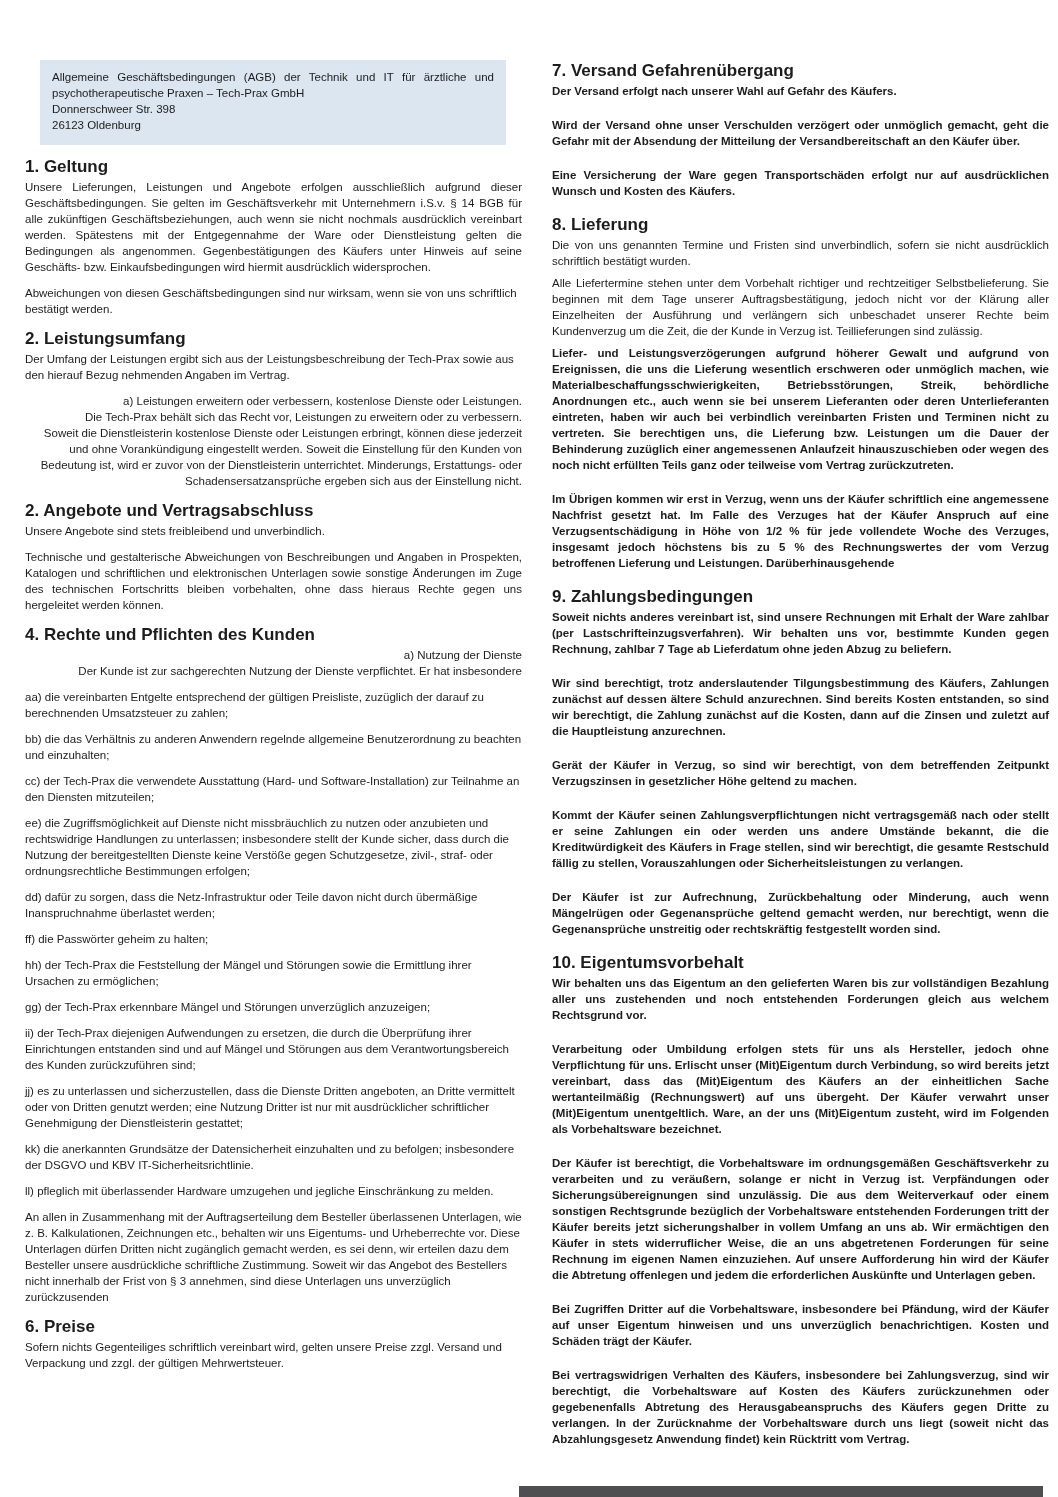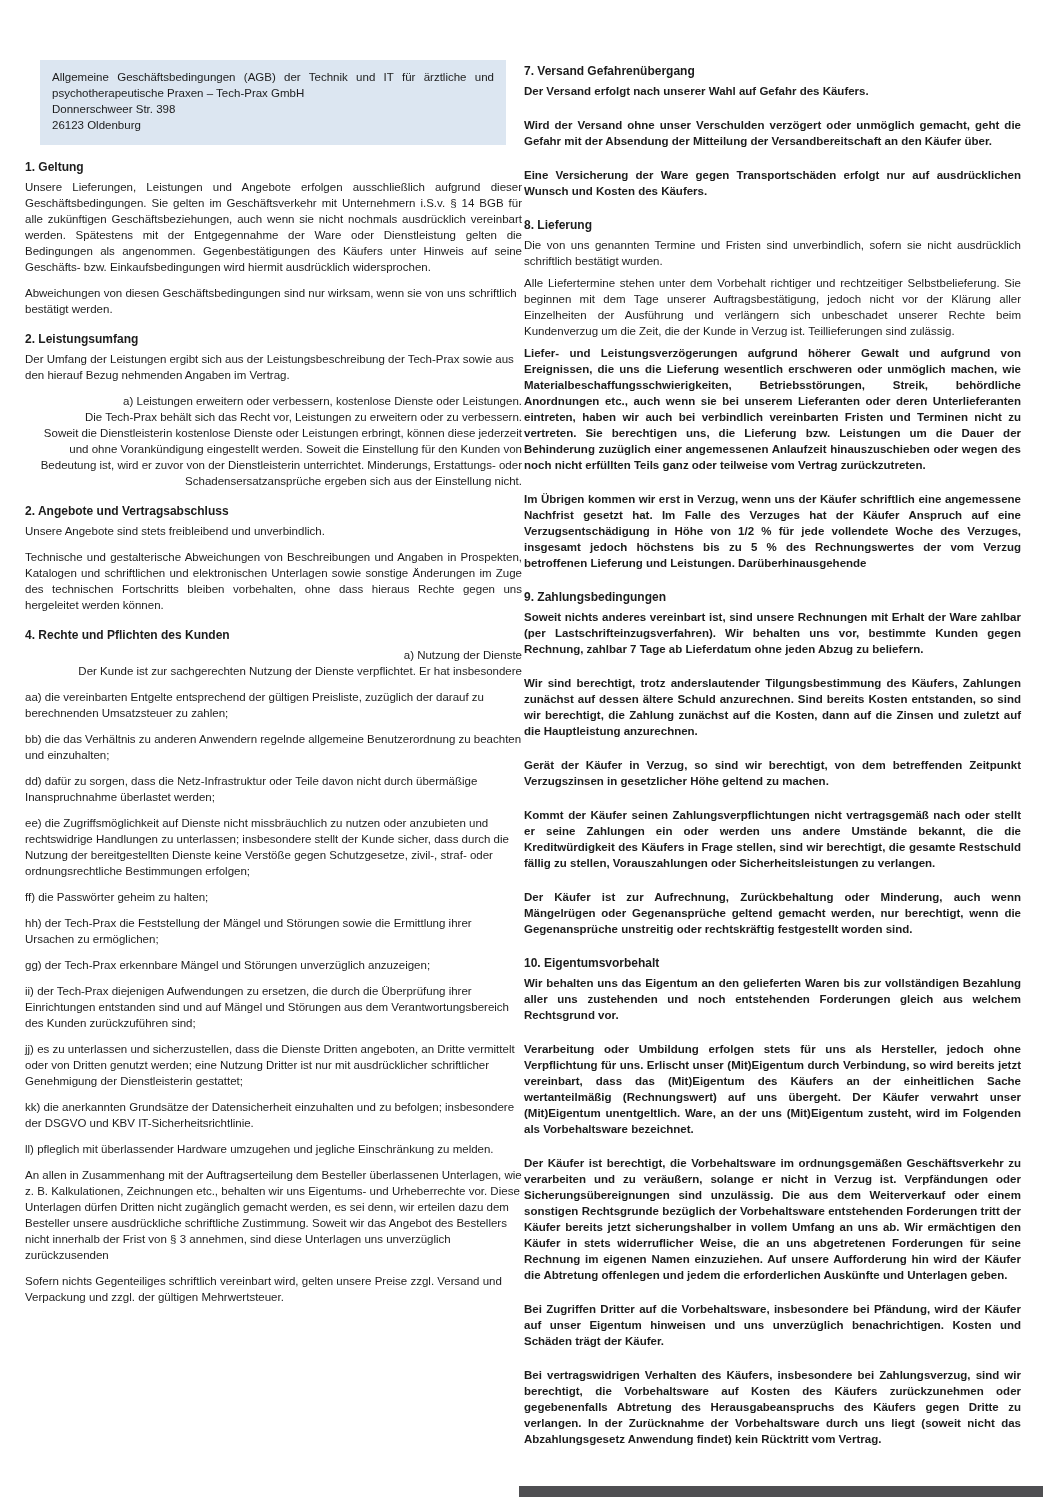"Allgemeine Geschäftsbedingungen (AGB)" .page { gap: 2px -> 30px }
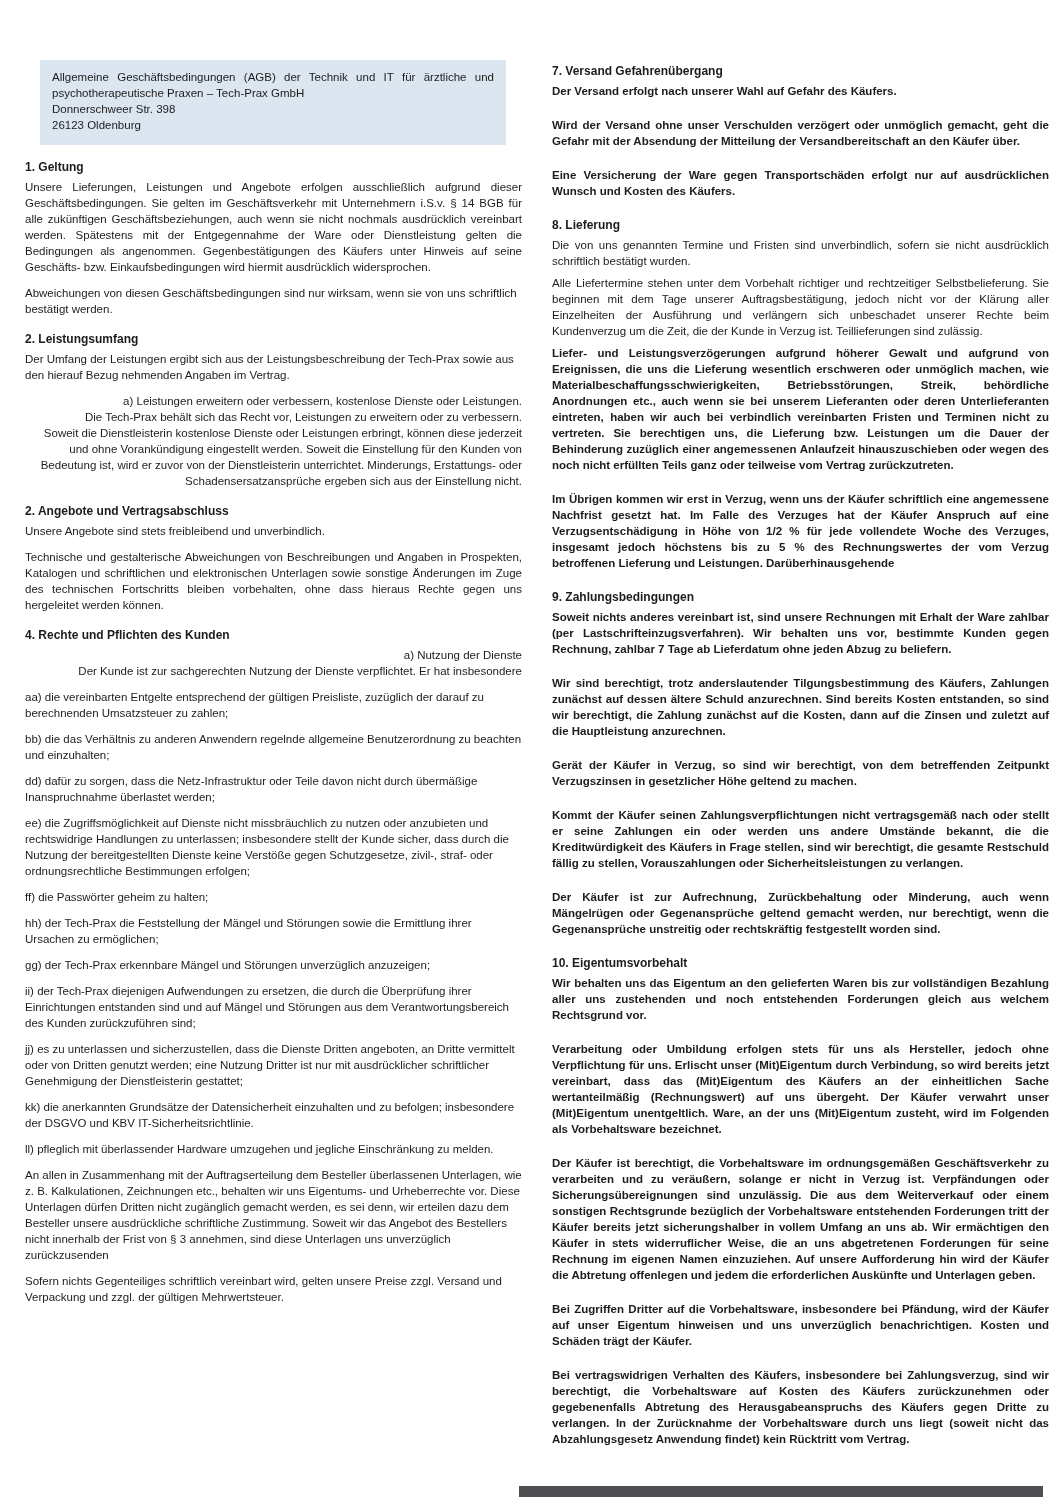"7. Versand Gefahrenübergang" h3.sec { font-size: 12px -> 17px }
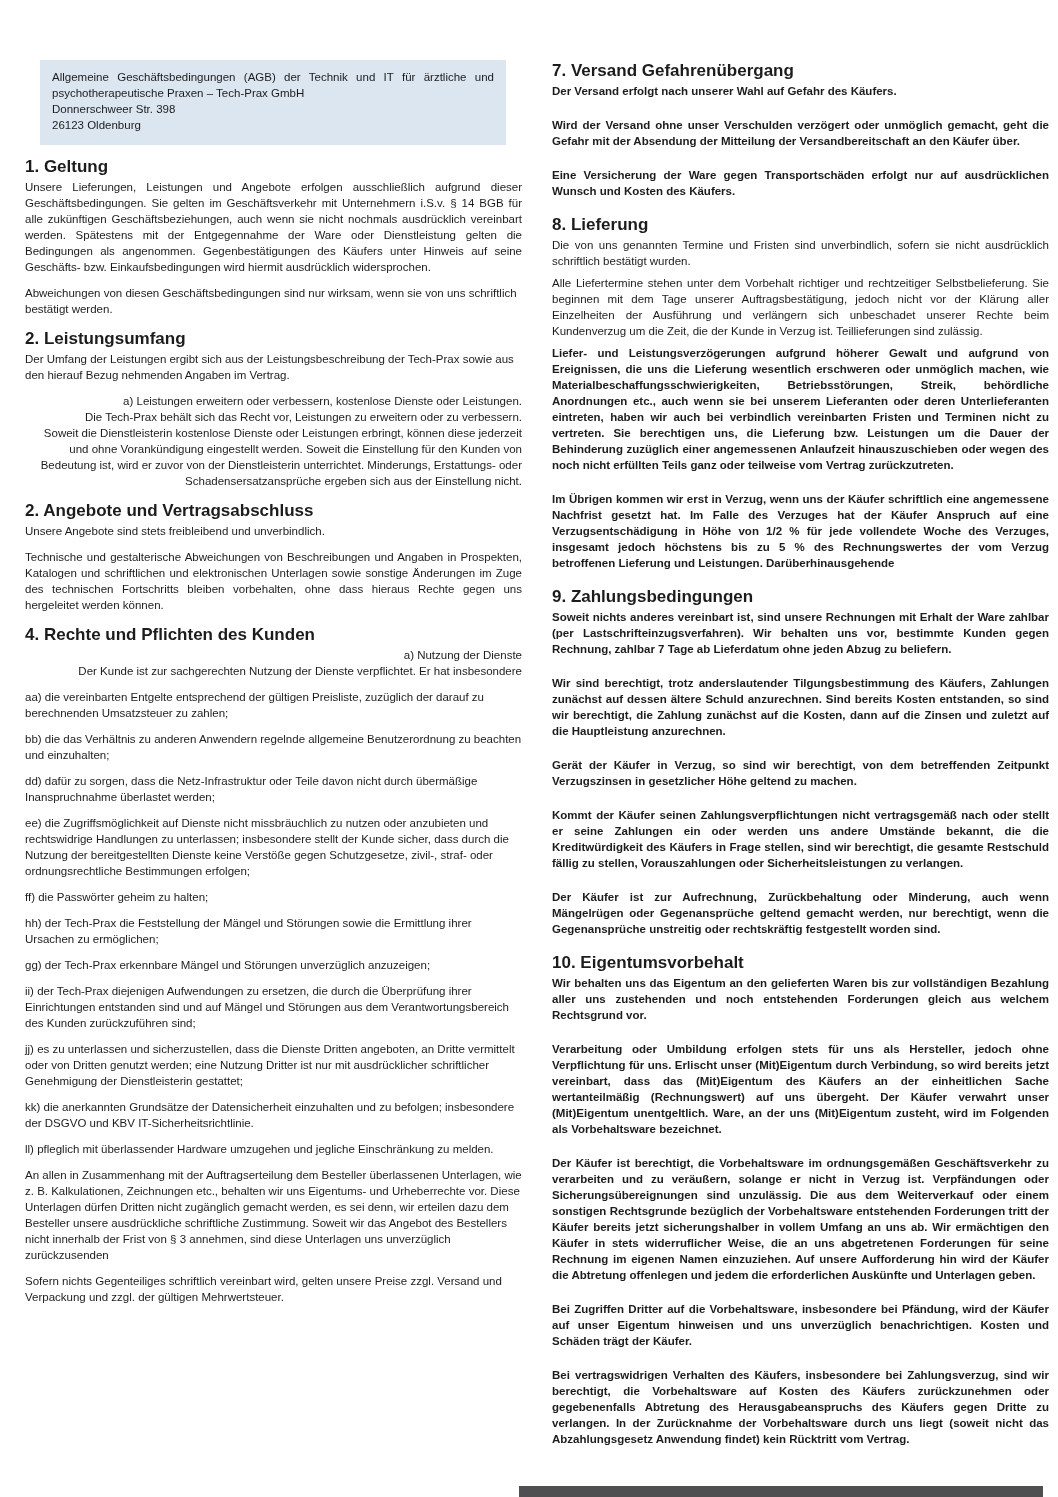"cc) der Tech-Prax die verwendete" p { html: none -> <p>cc) der Tech-Prax die verwendete Ausstattung (Hard- und Software-Installation) zur Teilnahme an den Diensten mitzuteilen;</p> }
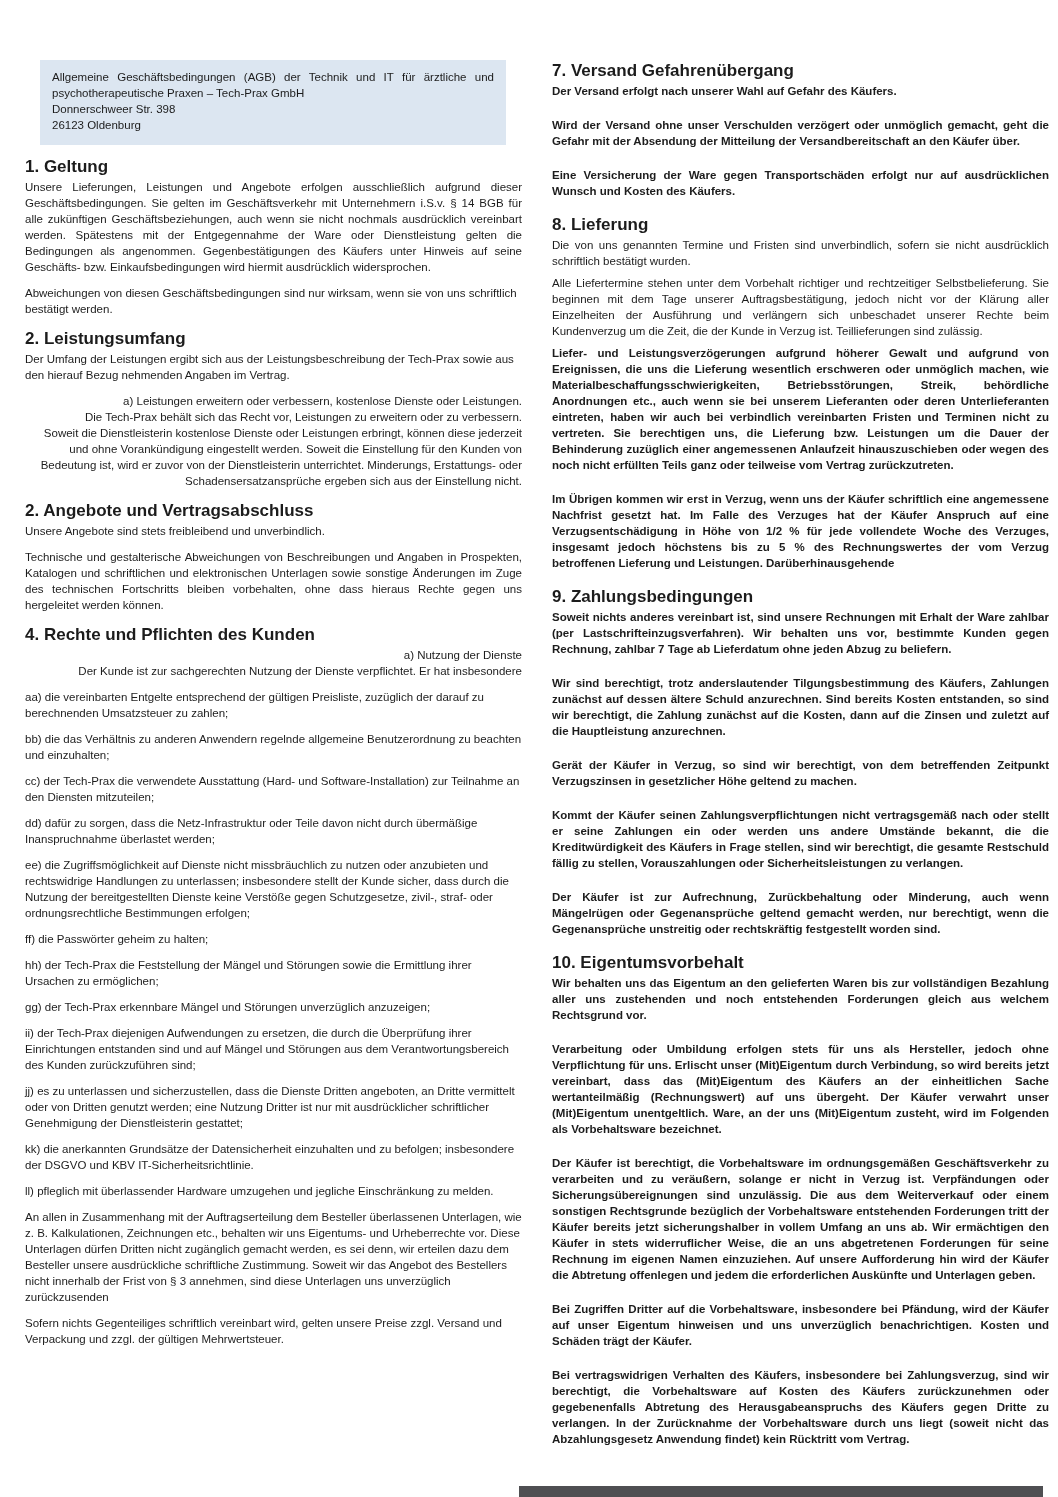"dd) dafür zu sorgen, dass" p { order: before "ee) die Zugriffsmöglichkeit auf Dienste" -> after "ee) die Zugriffsmöglichkeit auf Dienste" }
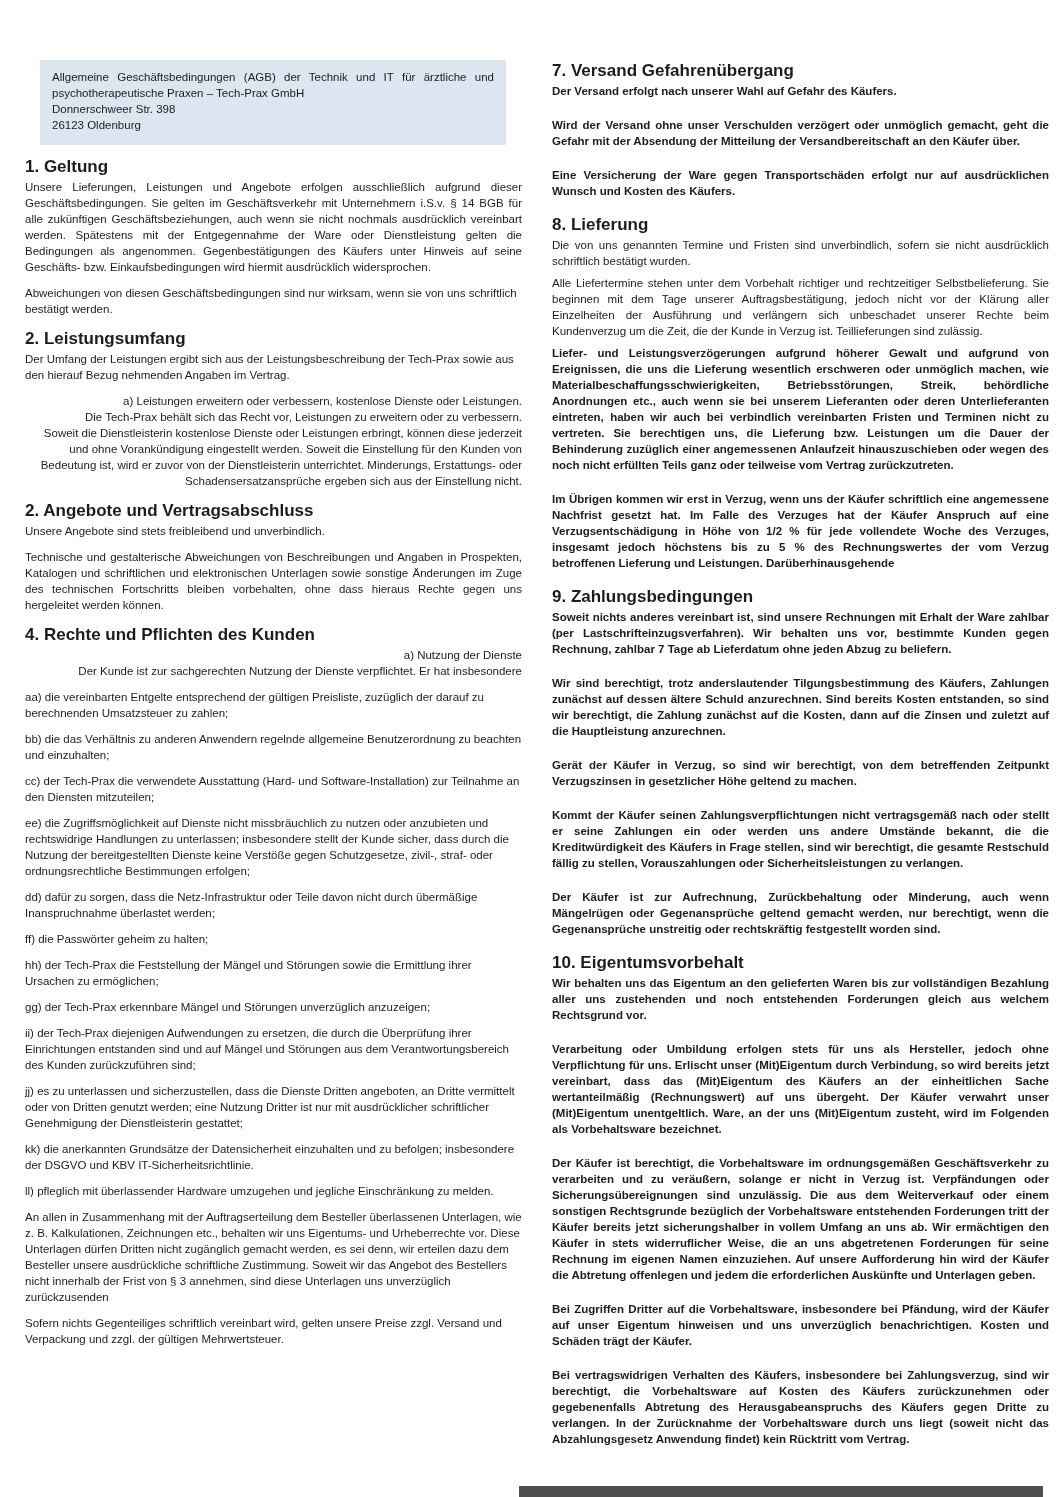"6. Preise" h3.sec { html: none -> <h3>6. Preise</h3> }
